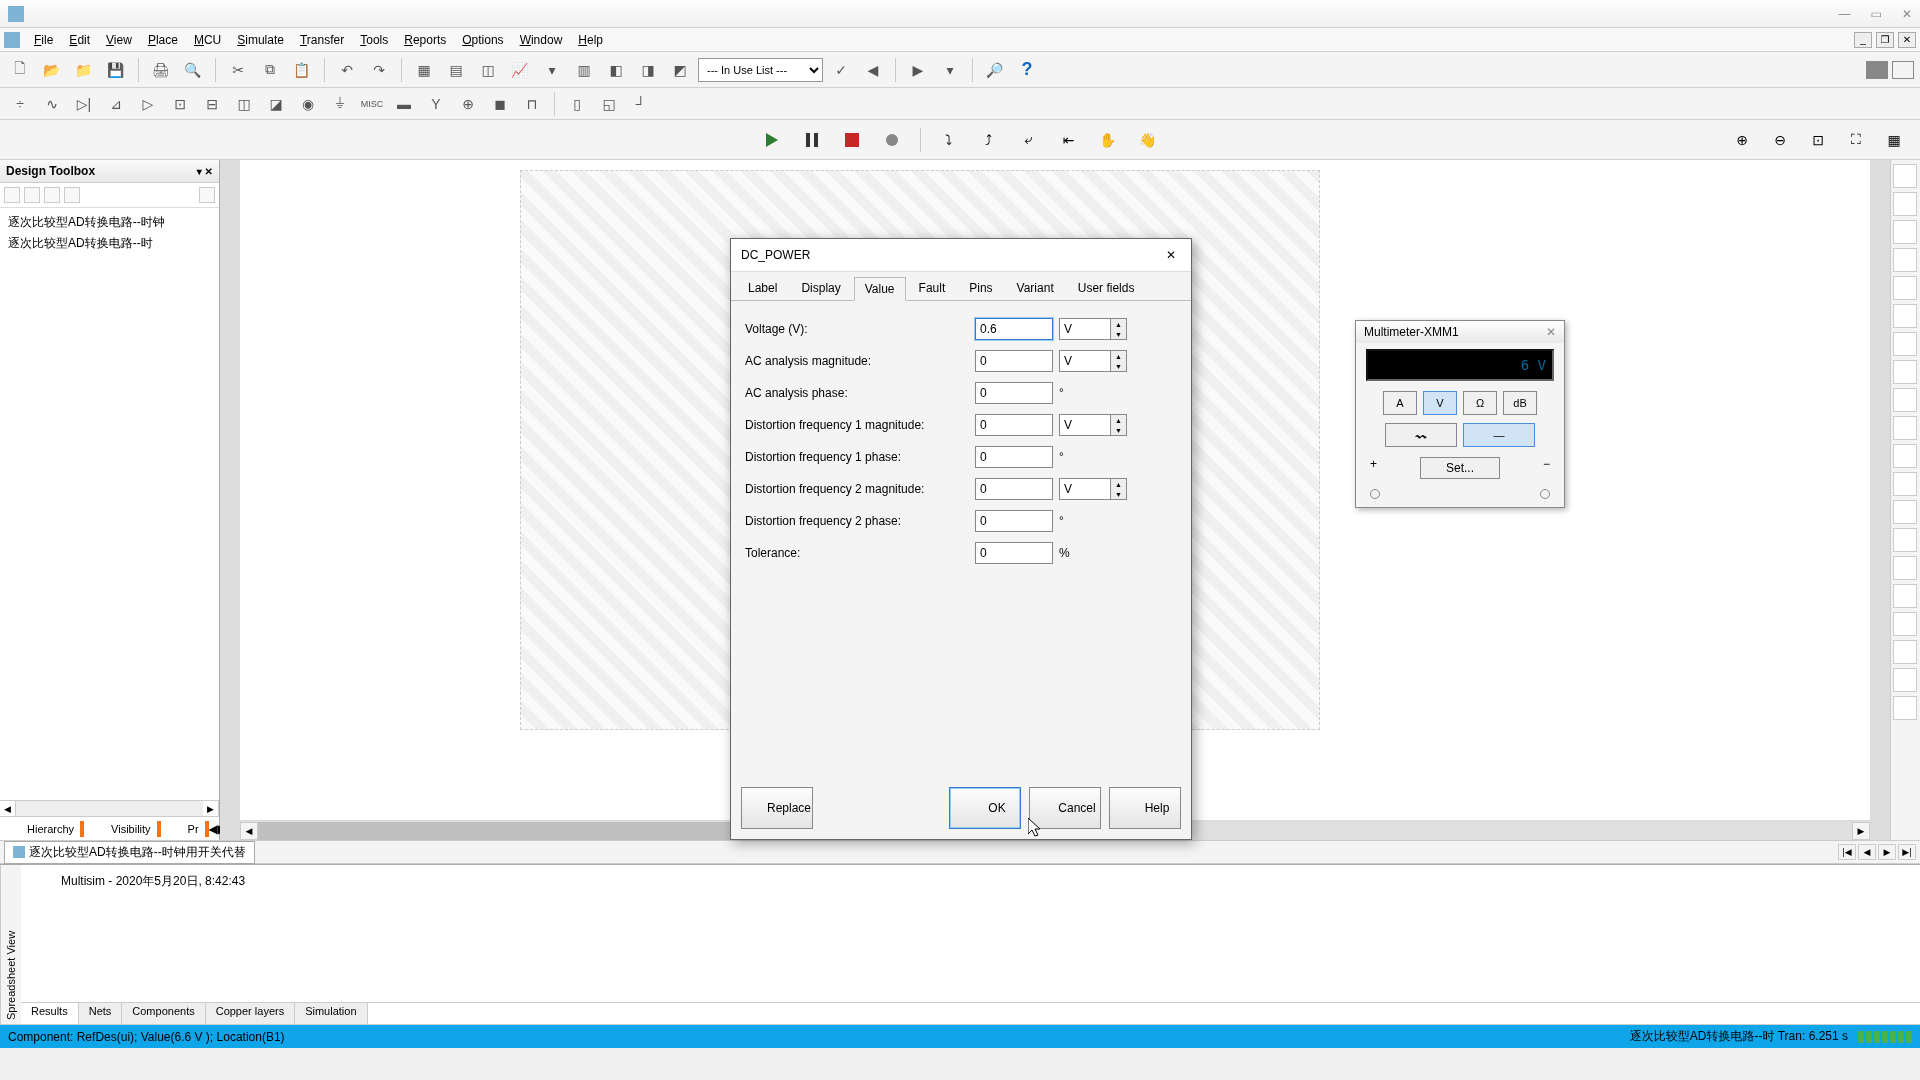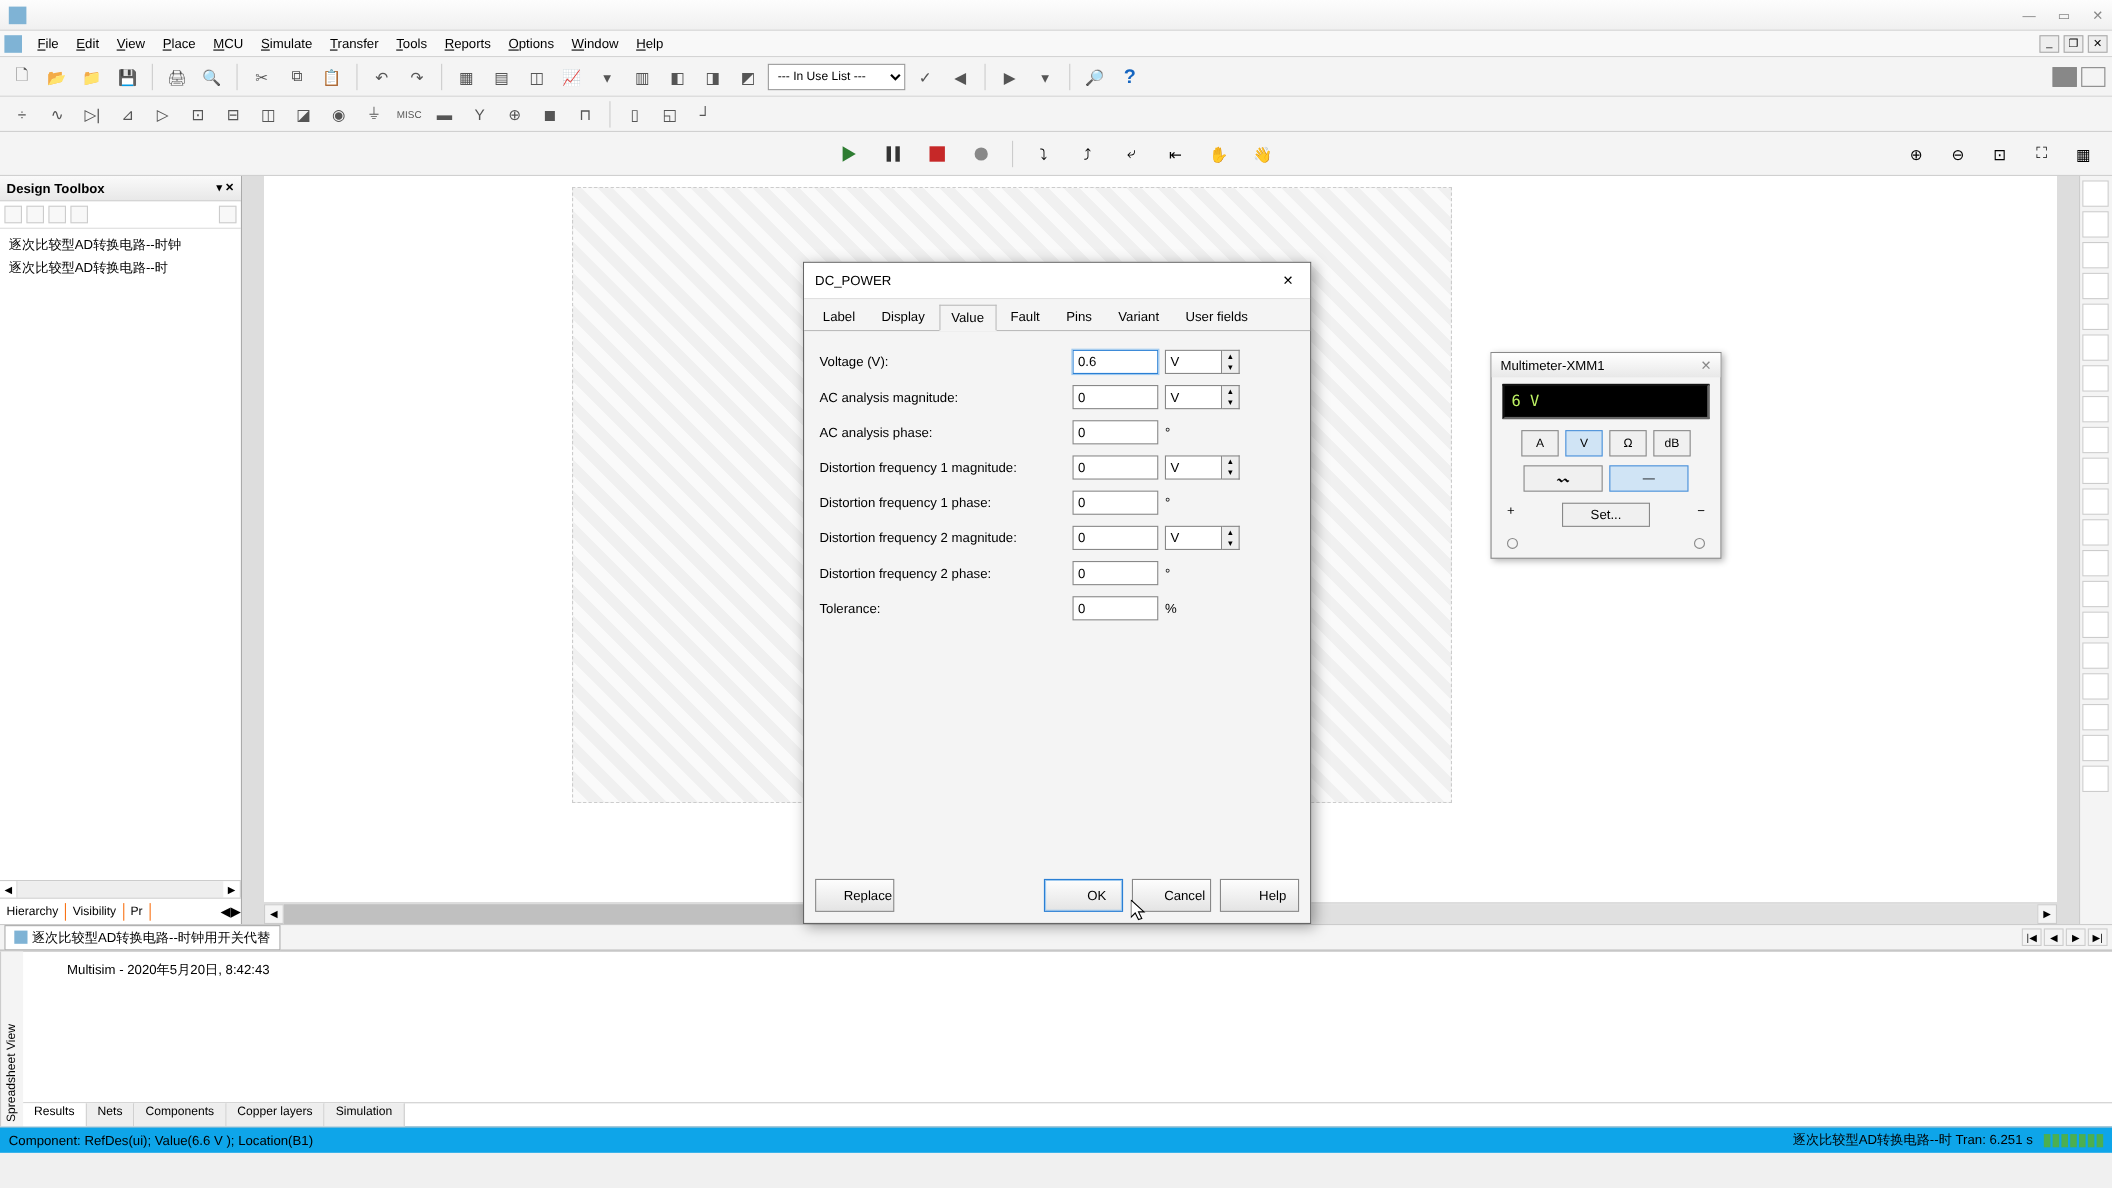"6 V" .multimeter .mm-display { color: #bef264 -> #0369a1; text-align: left -> right }
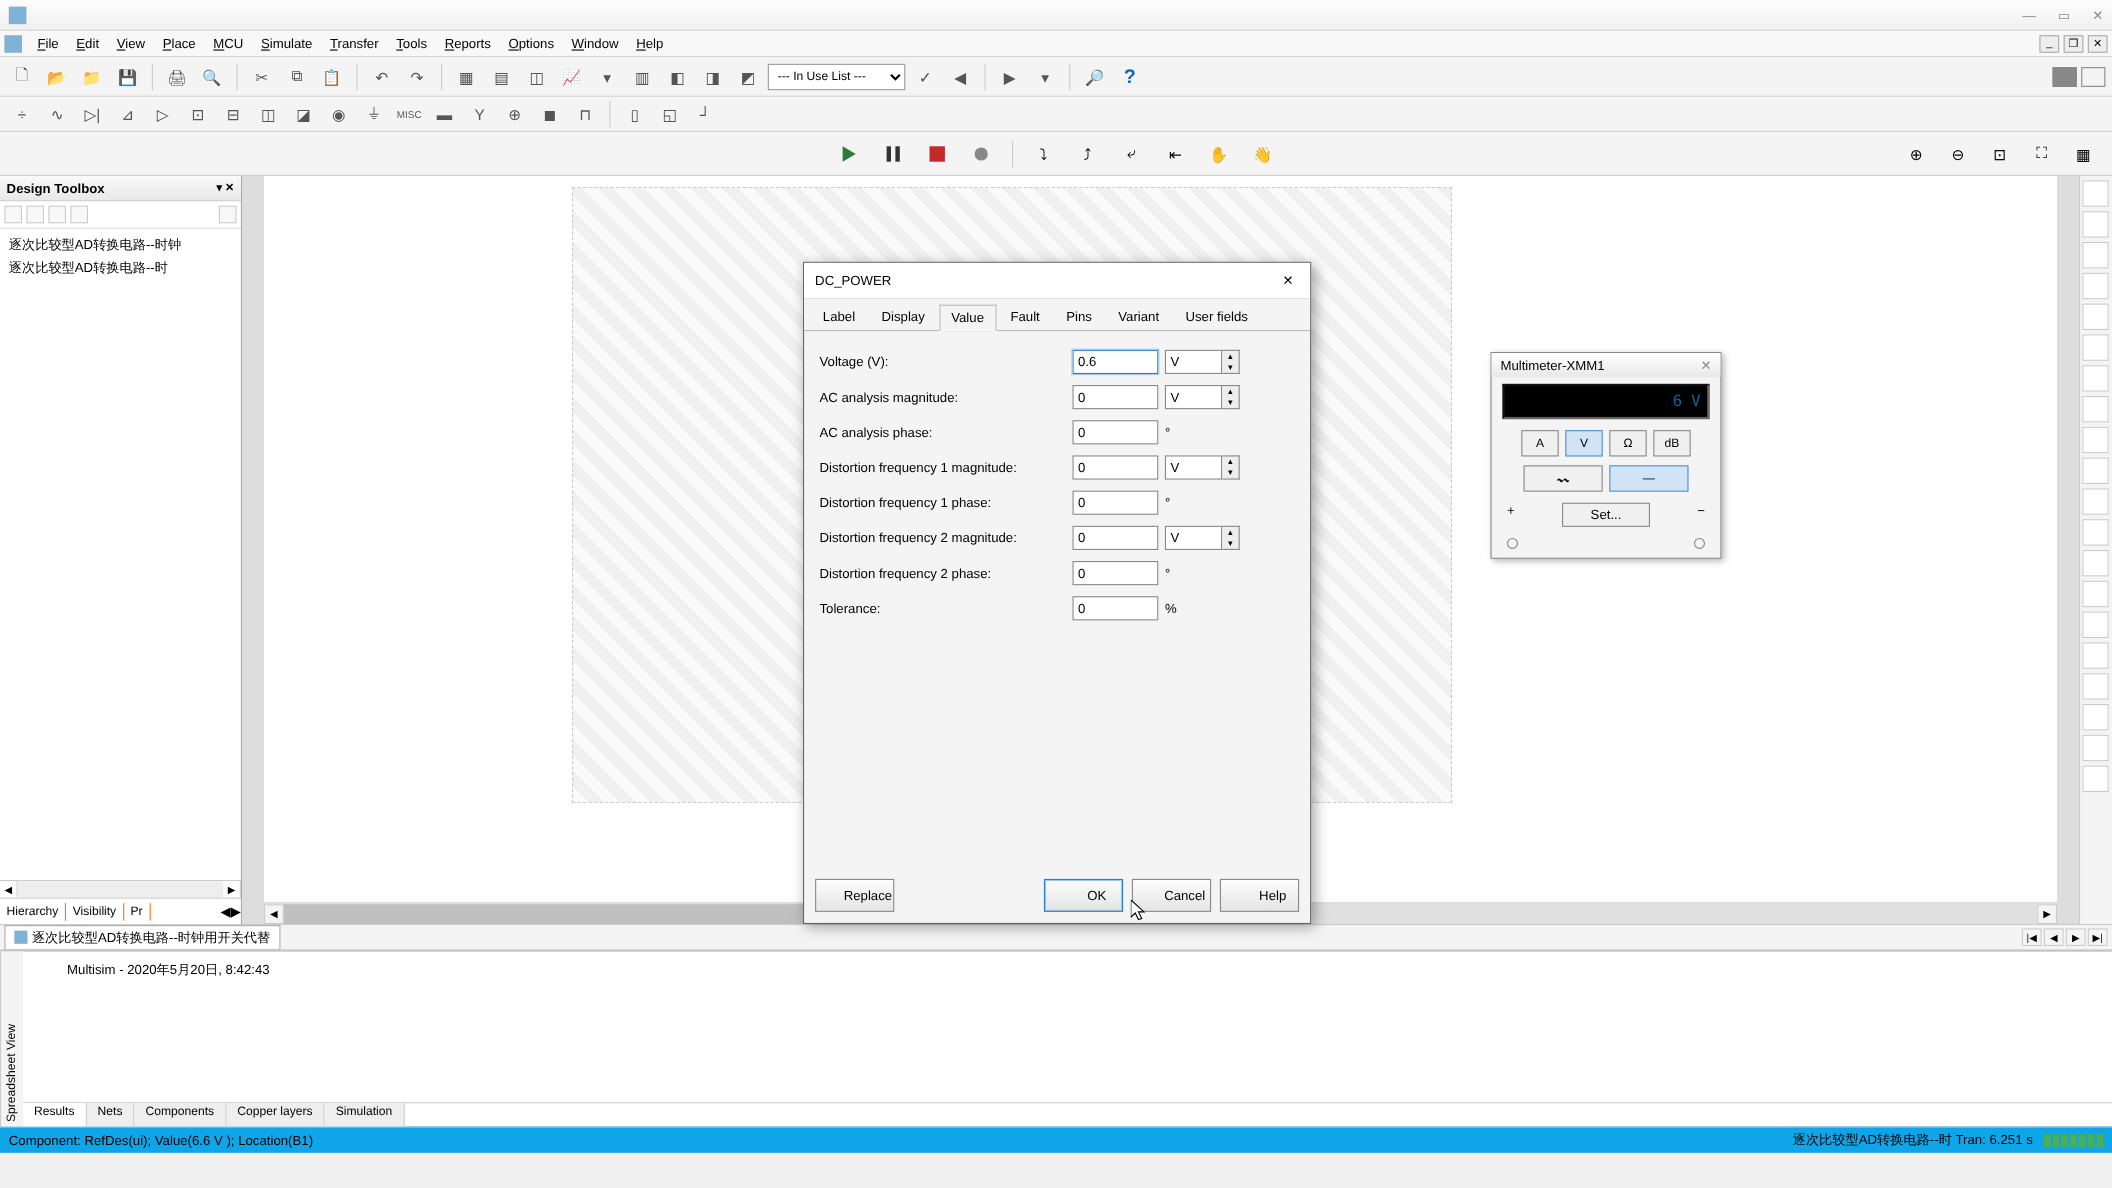"Replace" .dialog .dlg-btn { height: 30px -> 42px }
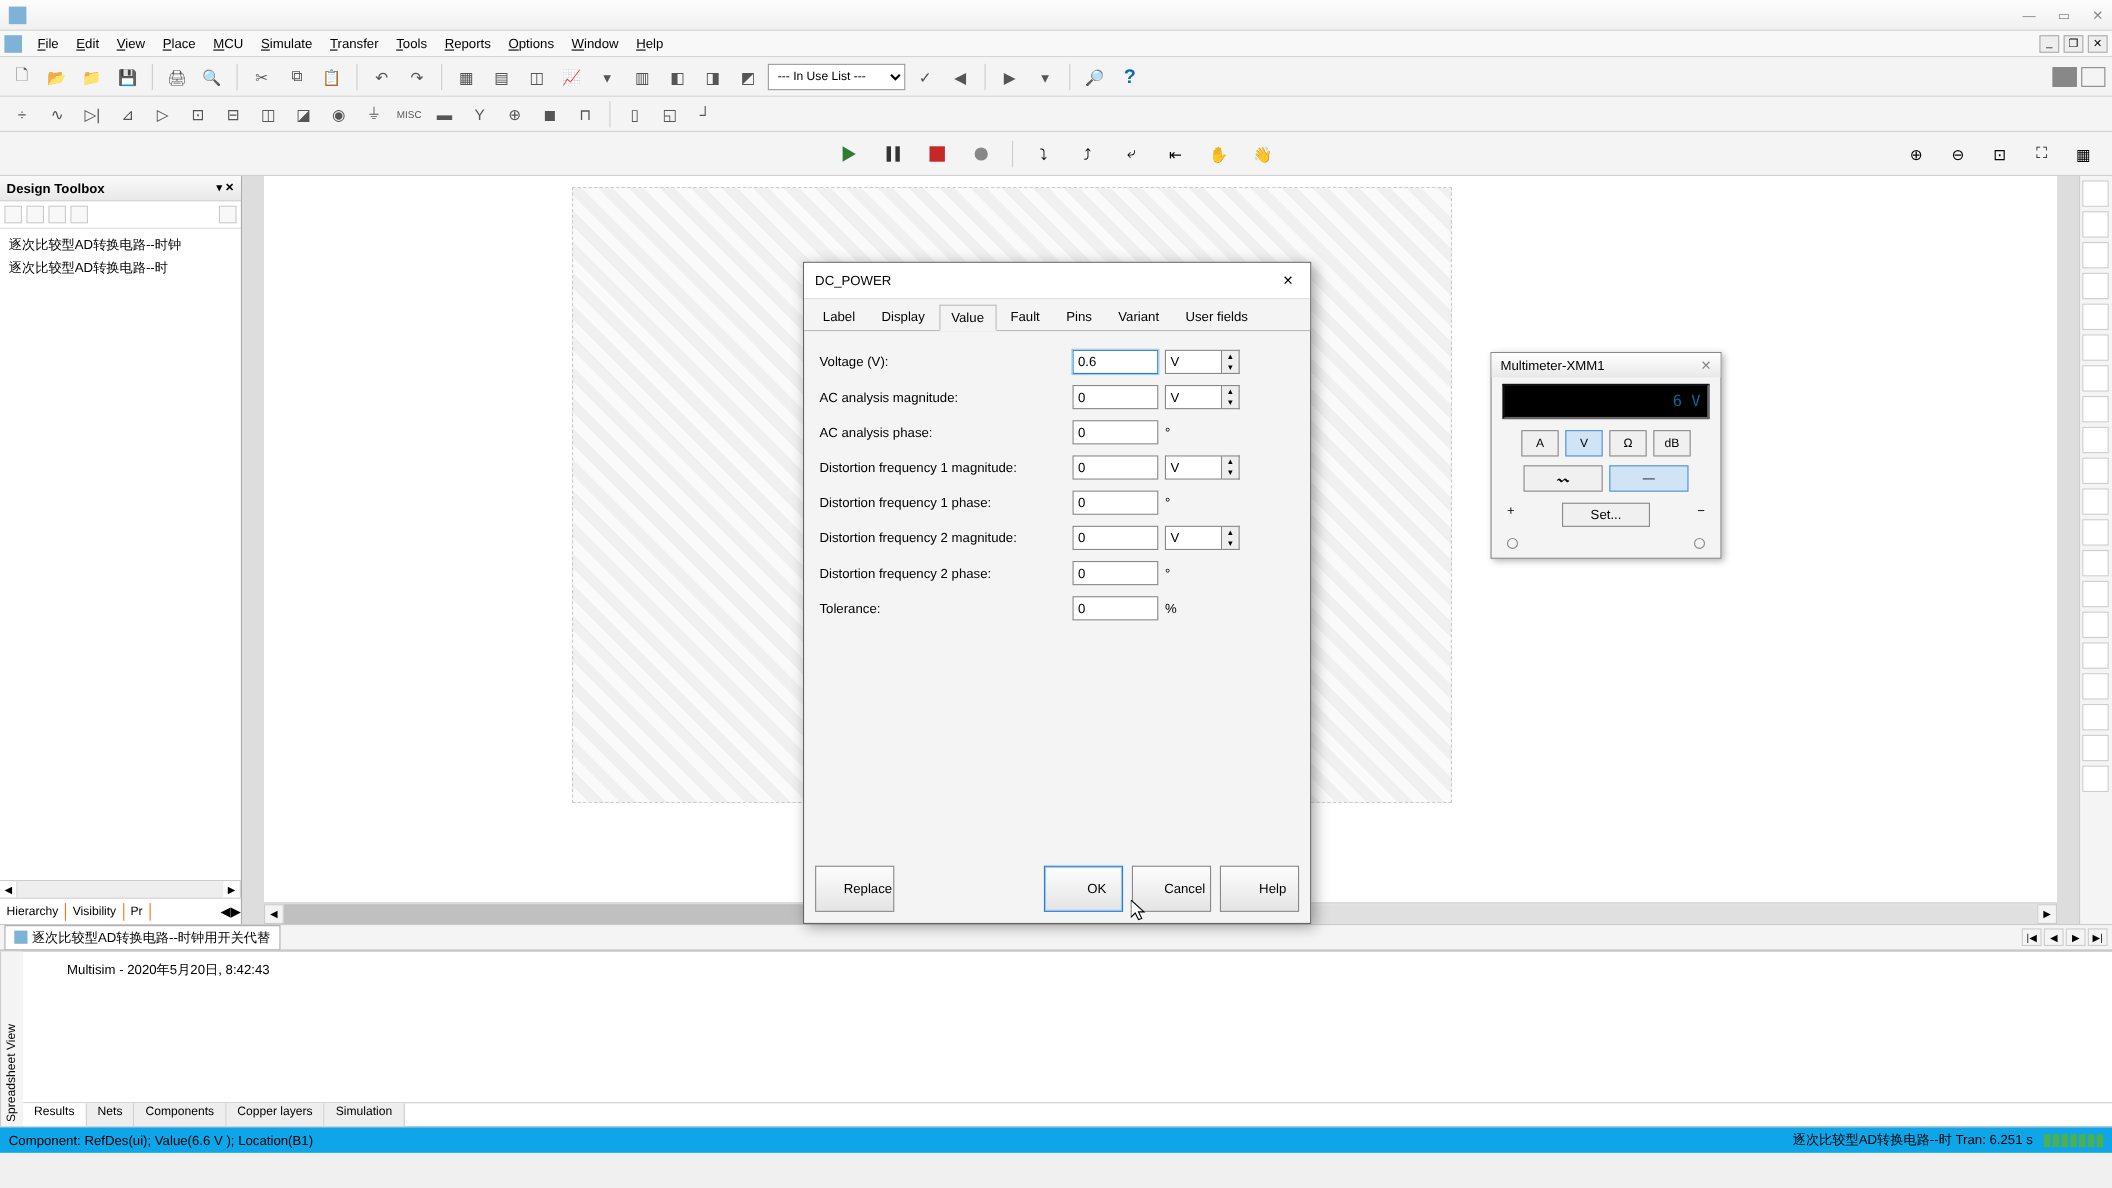"Hierarchy" .toolbox-tabs .ttab { border-right: 1px solid #f97316 -> 4px solid #f97316; margin-left: none -> 21px }
